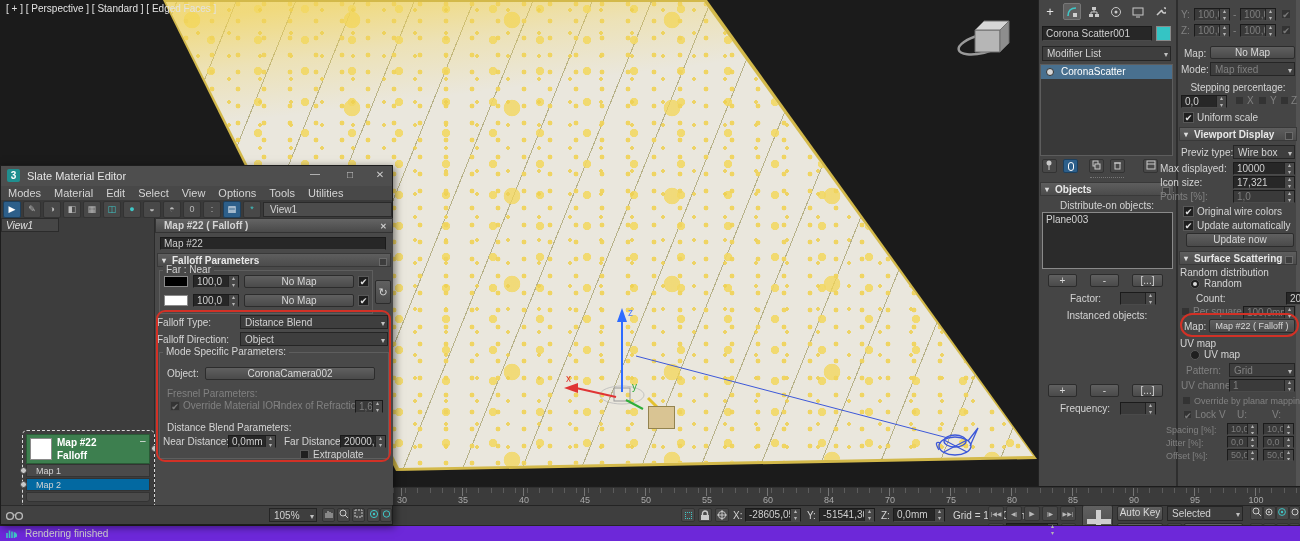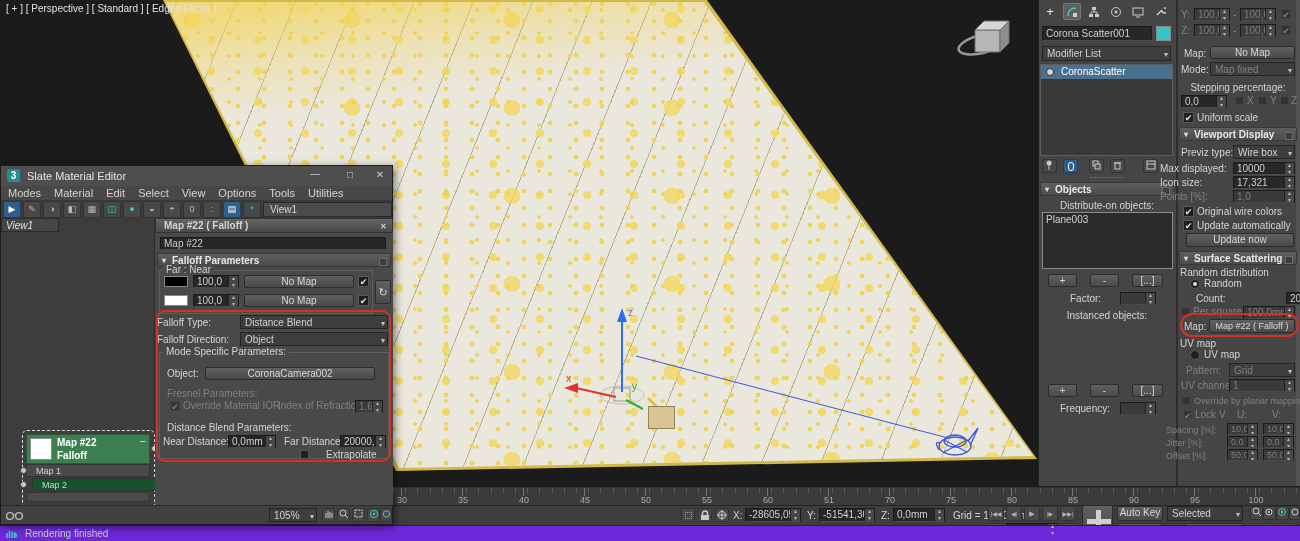"Extrapolate" div.a { margin-left: 13px -> none }
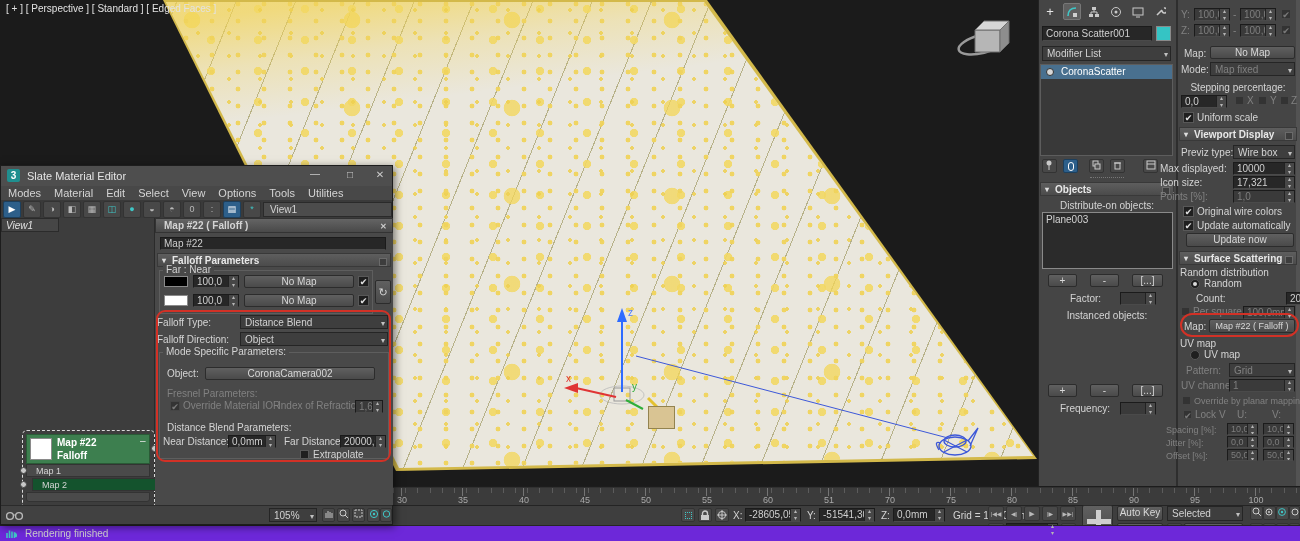"Map 2" div.a { background: #14532d -> #0369a1; left: 9px -> 3px }
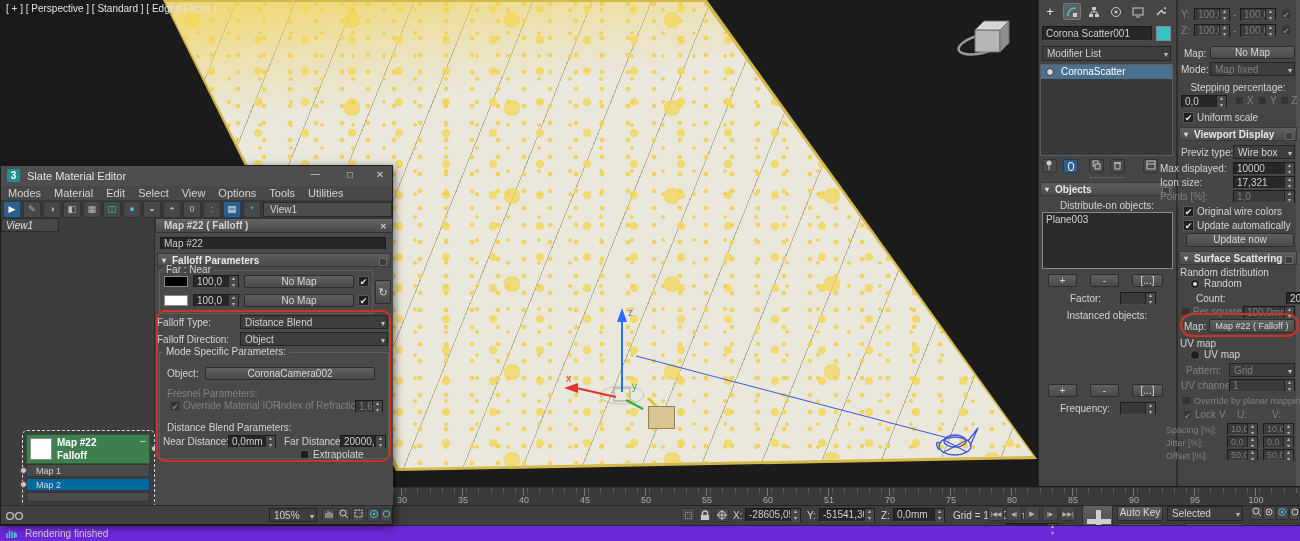"51" span.tick-label { text: 51 -> 84 }
